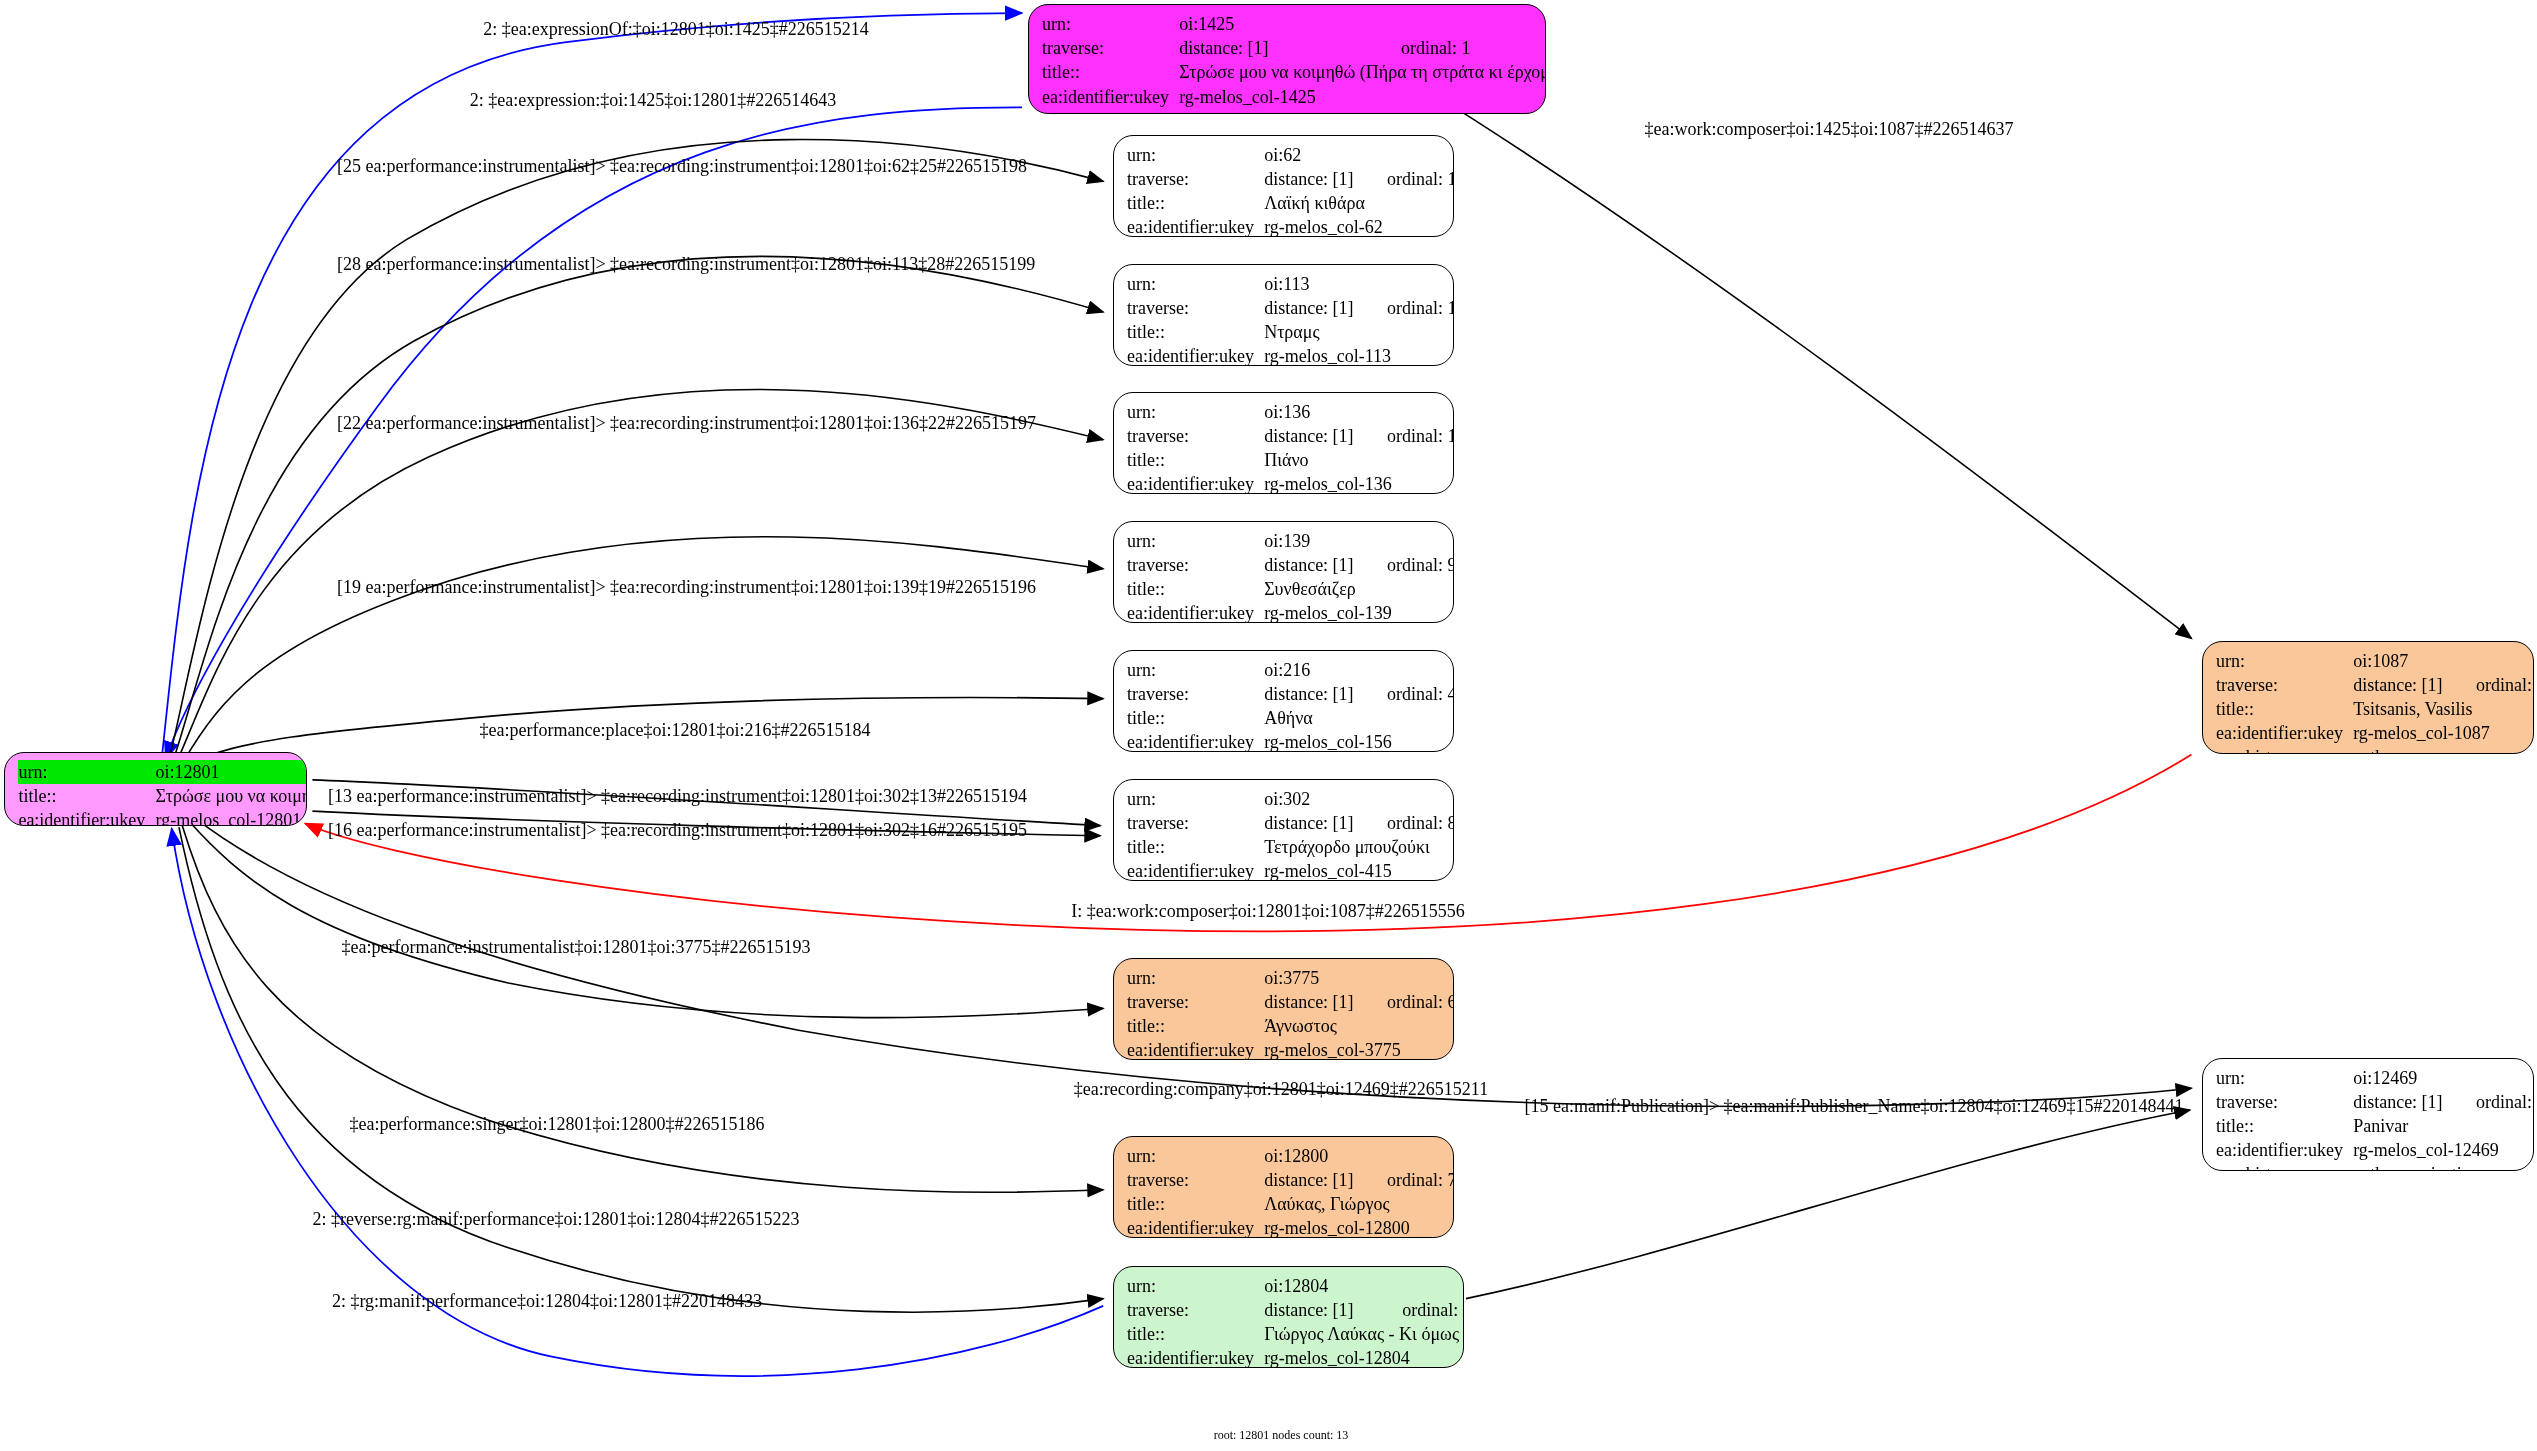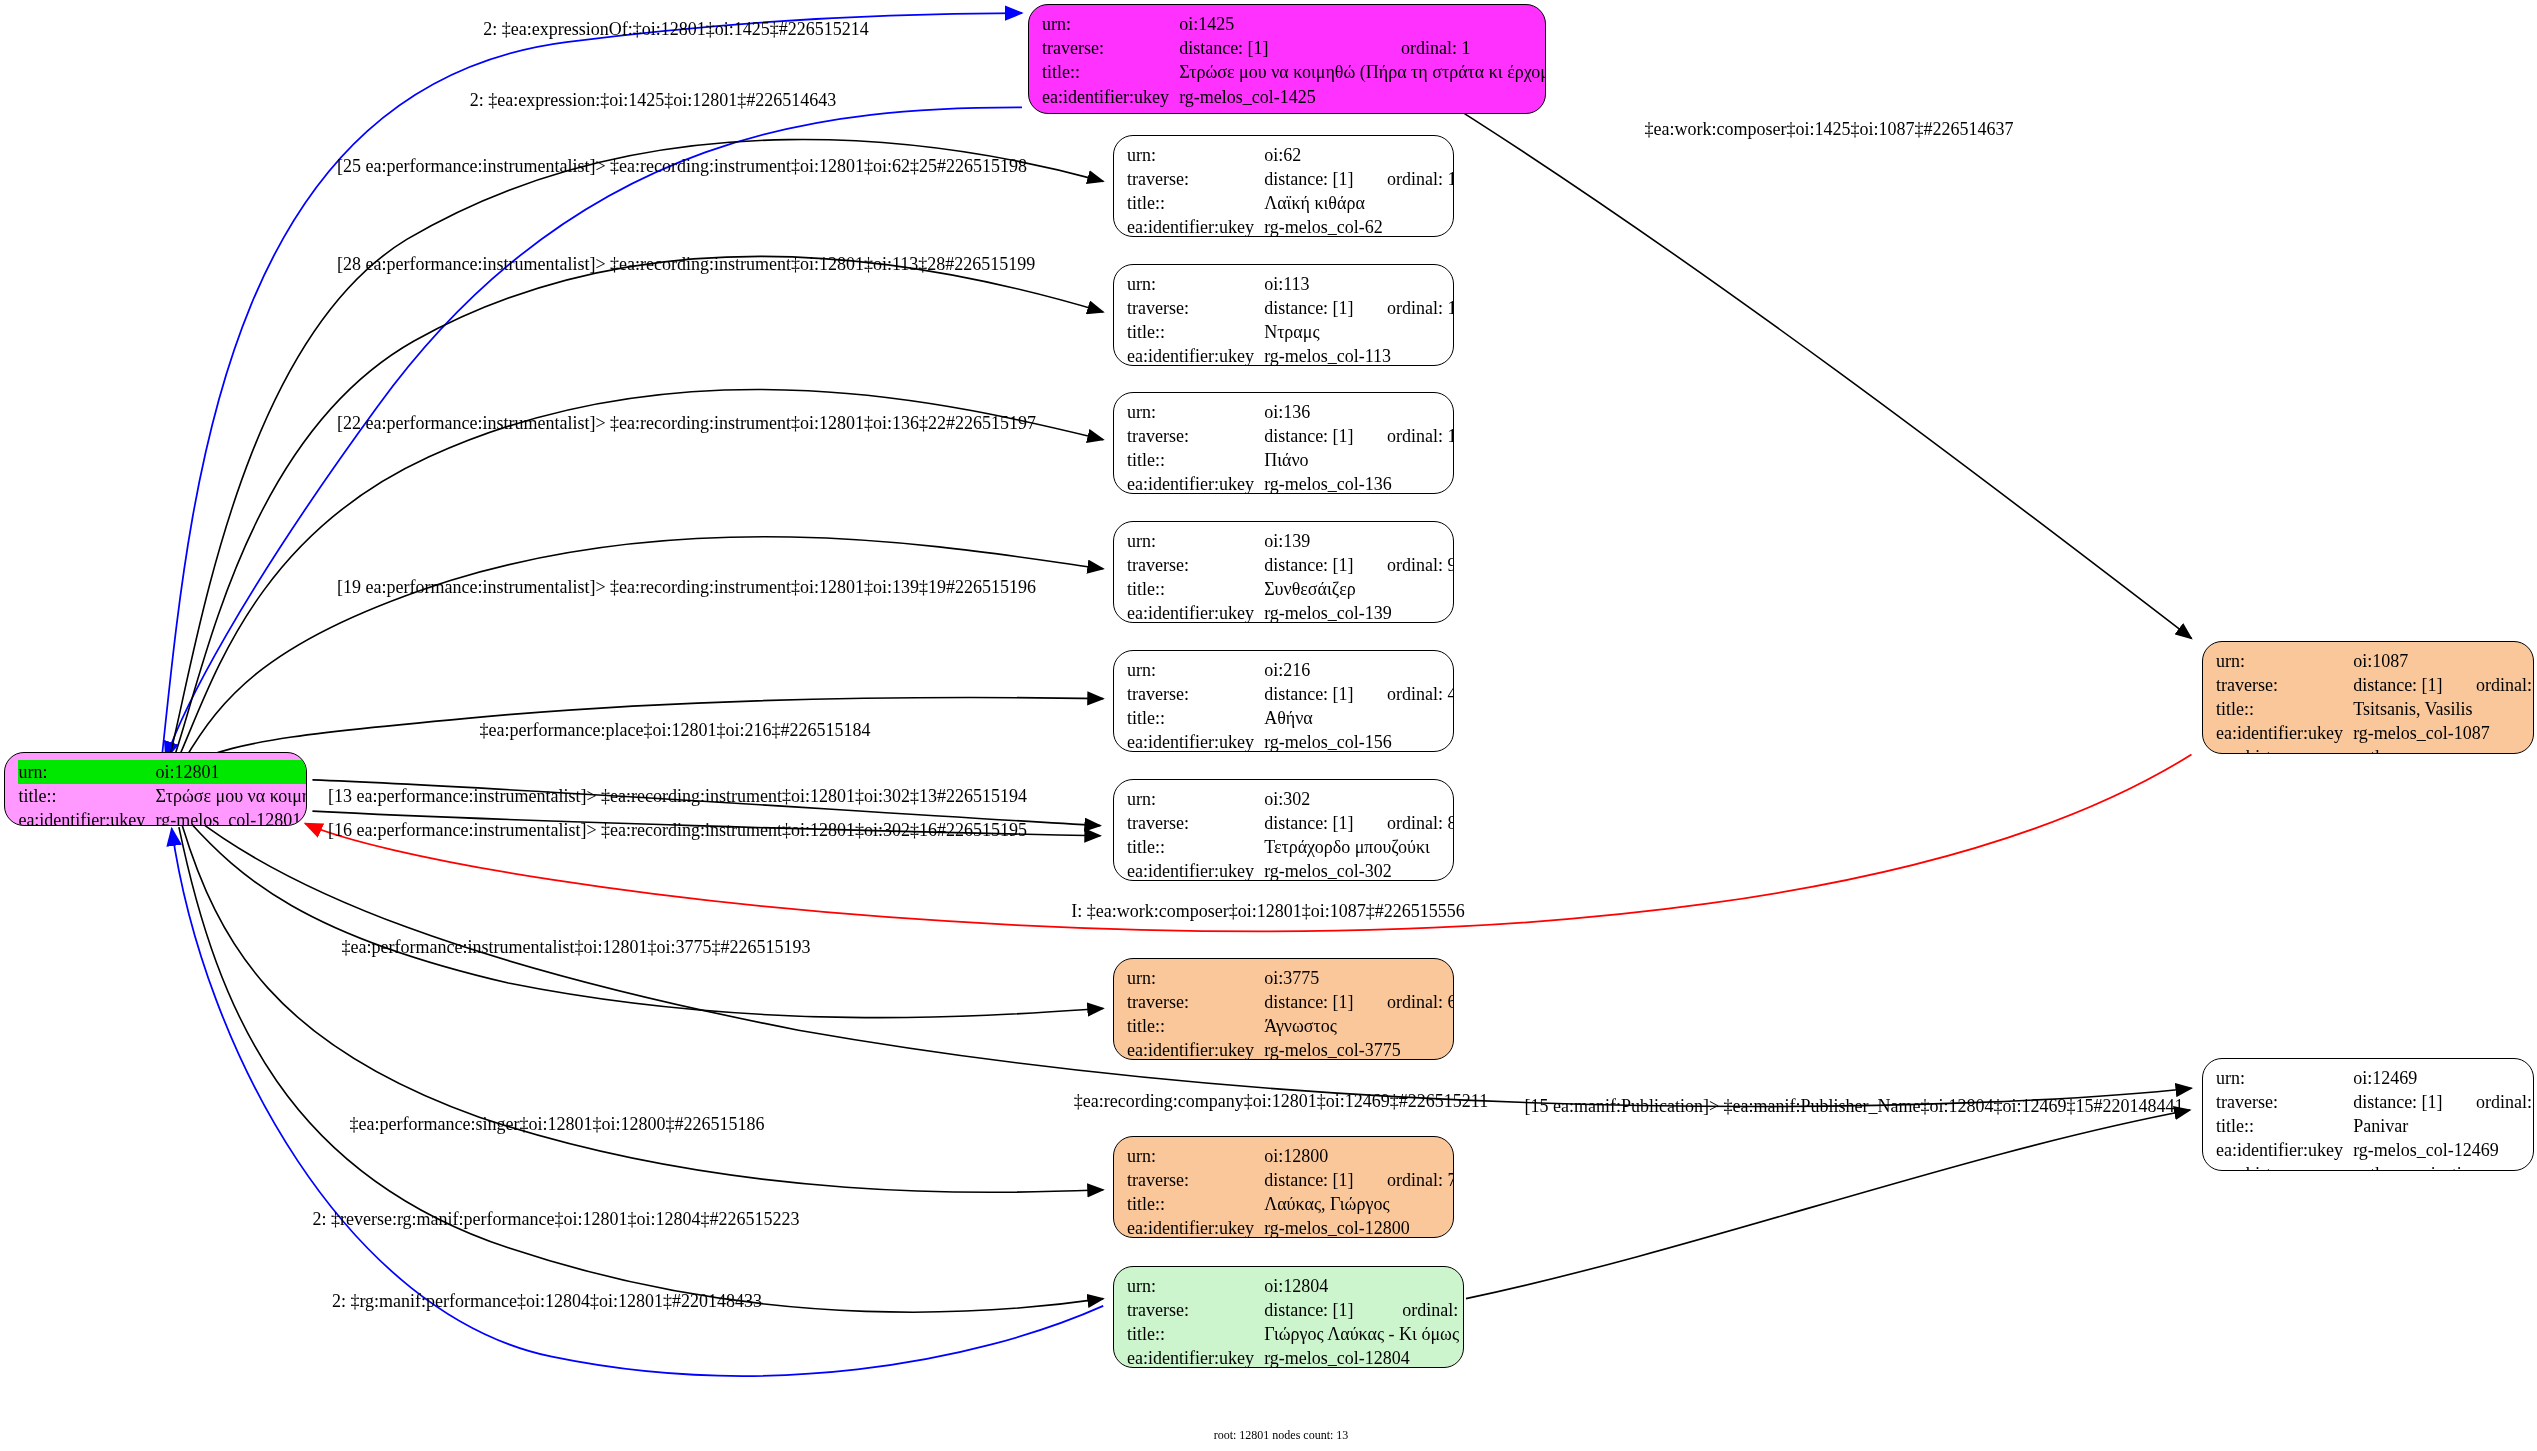"rg-melos_col-302" td.v { text: col-302 -> col-415 }
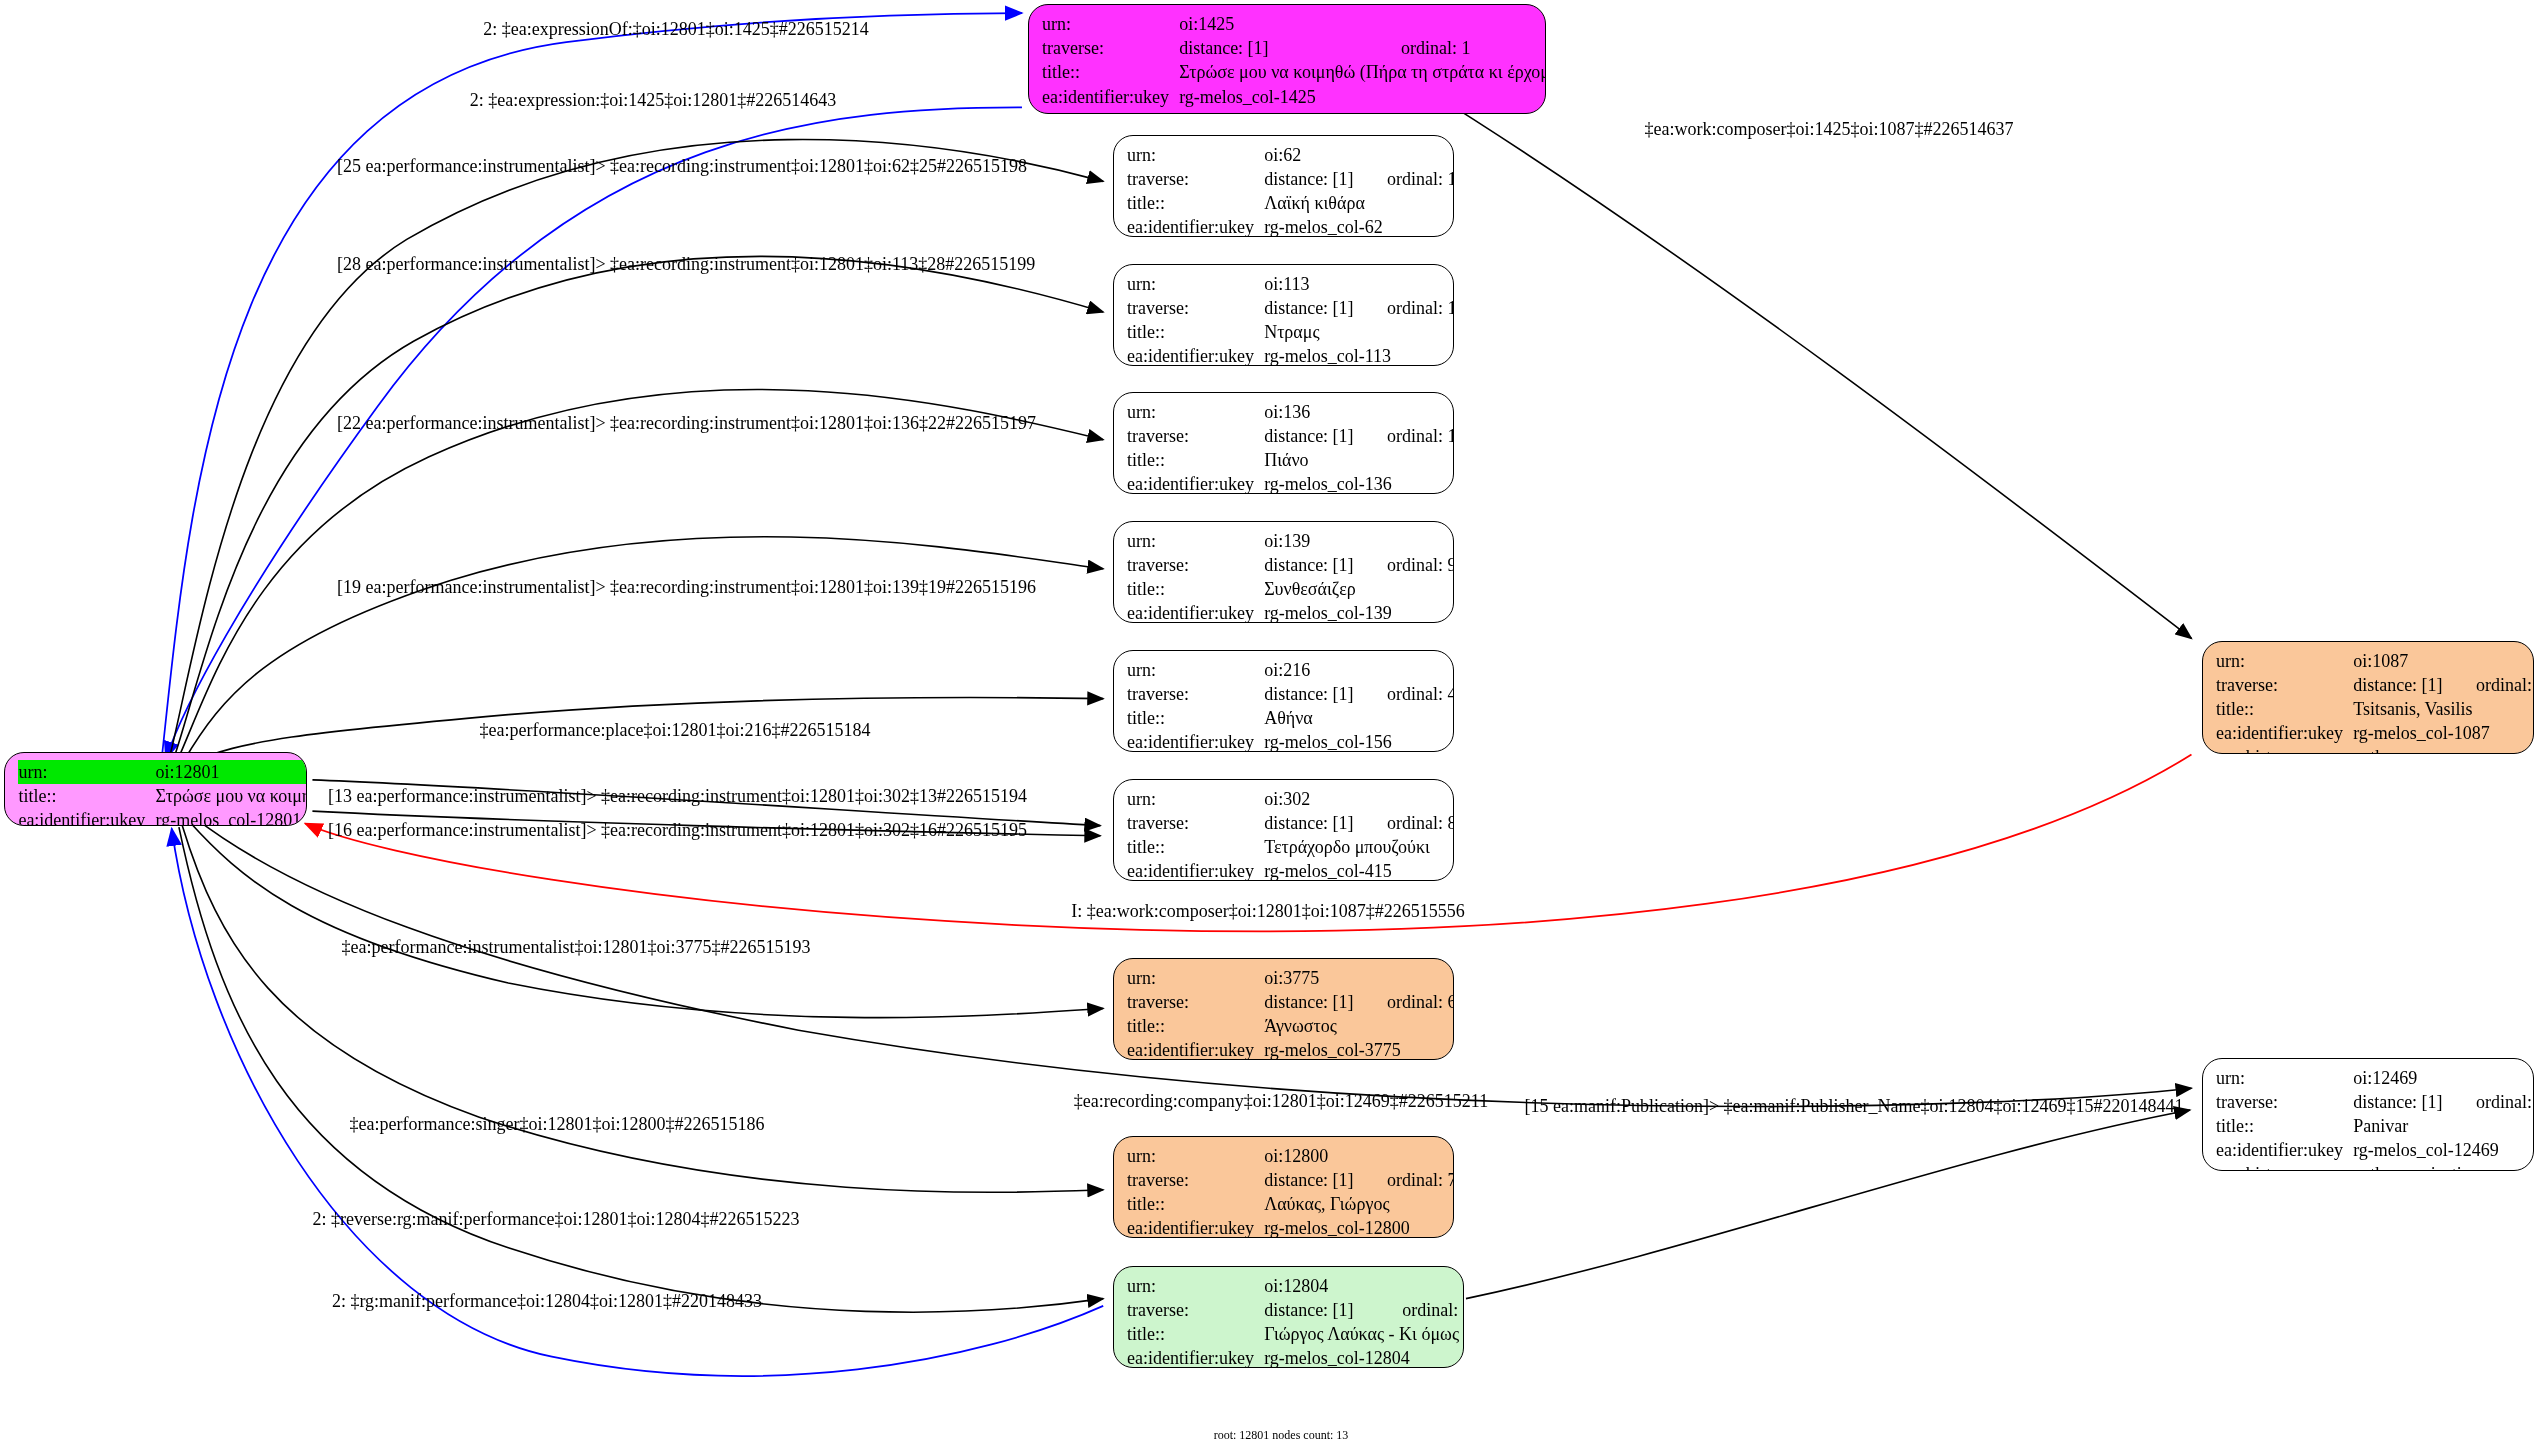"‡ea:recording:company‡oi:12801‡oi:12469‡" div.elabel { margin-top: 12px -> none }
